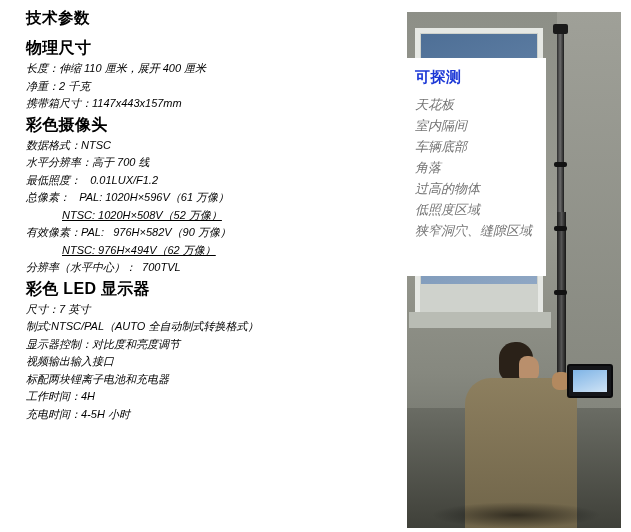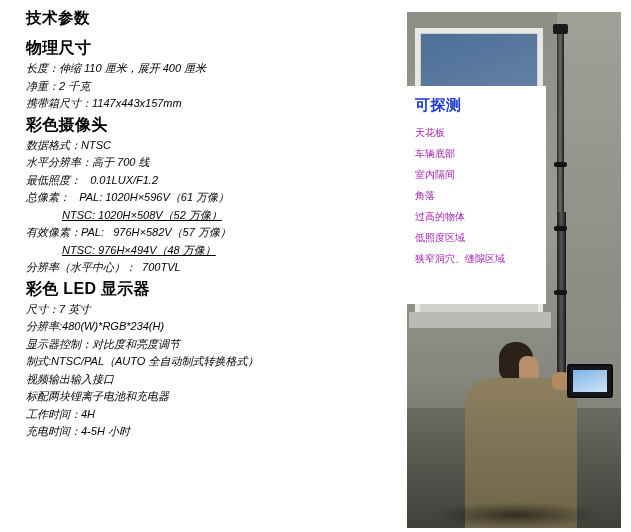"可探测" .callout { margin-top: 28px -> none }
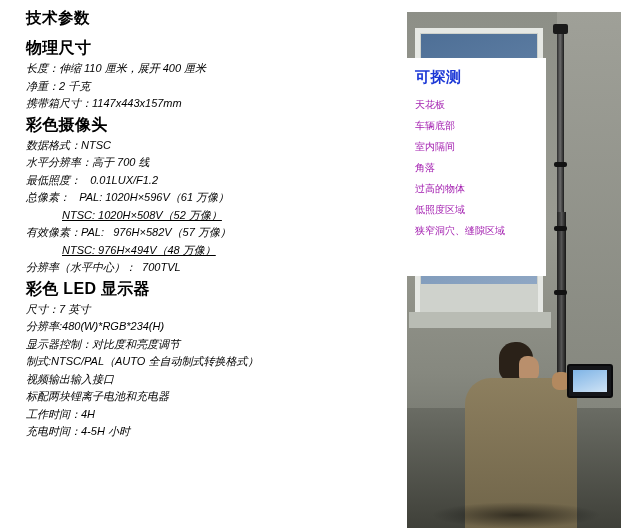"天花板" .callout-item { color: #a21caf -> #737373; font-size: 10px -> 13px; font-style: none -> italic }
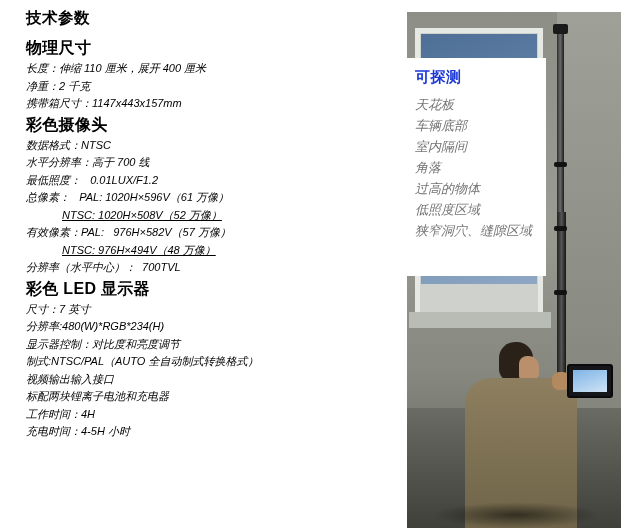"车辆底部" div.callout-item { order: before "室内隔间" -> after "室内隔间" }
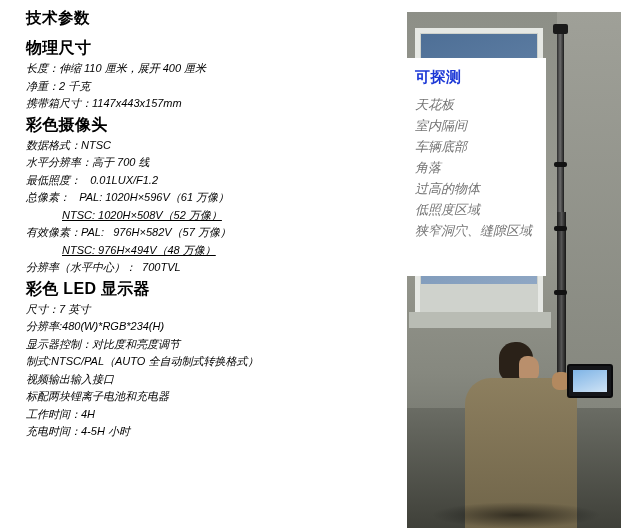"有效像素：PAL: 976H×582V（57 万像）" div.line { text: 57 -> 90 }
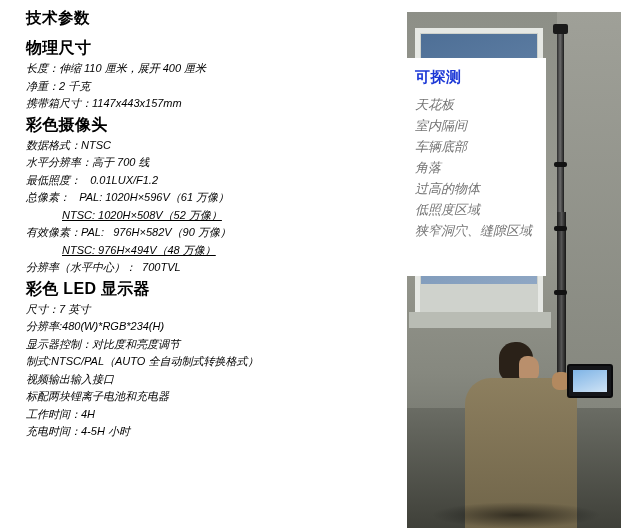"NTSC: 976H×494V（48 万像）" div.line { text: 48 -> 62 }
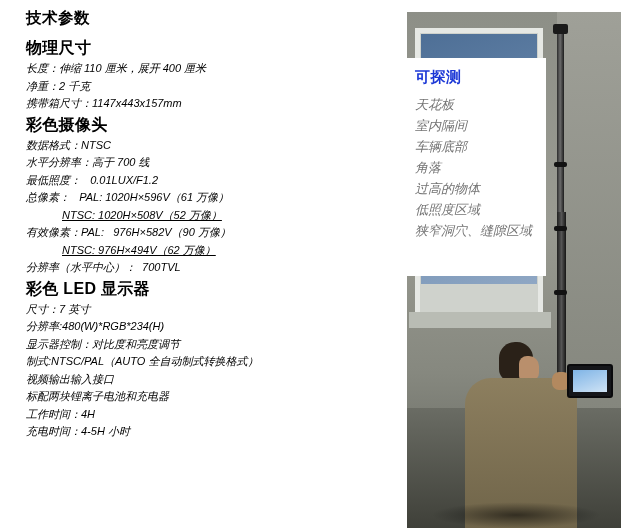"分辨率:480(W)*RGB*234(H)" div.line { html: <div>分辨率:480(W)*RGB*234(H)</div> -> none }
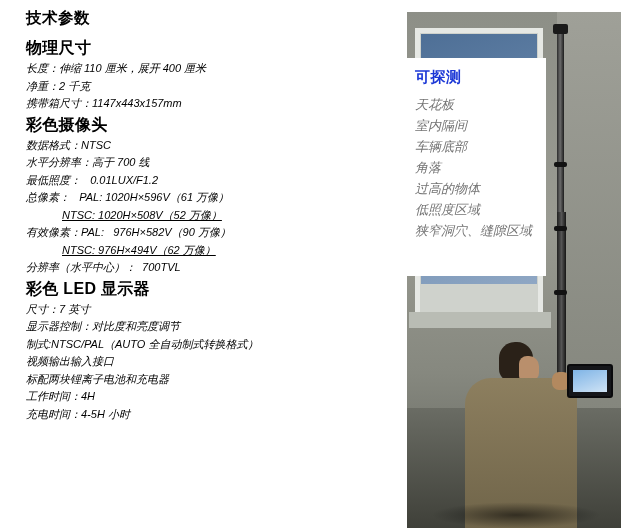"显示器控制：对比度和亮度调节" div.line { order: before "制式:NTSC/PAL（AUTO 全自动制式转换格式）" -> after "制式:NTSC/PAL（AUTO 全自动制式转换格式）" }
